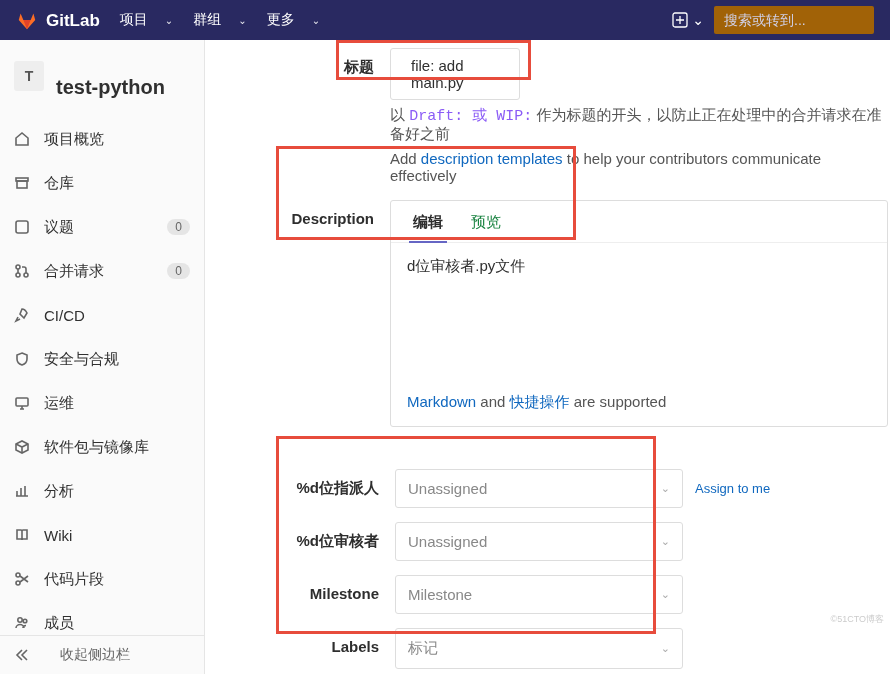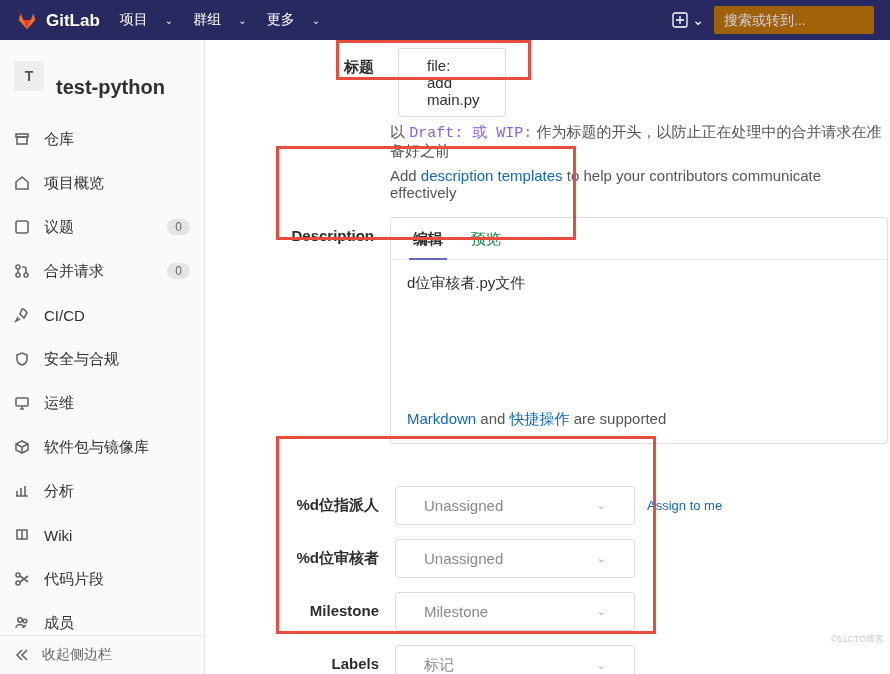"file: add main.py" .title-input { margin-left: 8px -> none; padding: 8px 28px -> 8px 20px; width: 108px -> 130px }
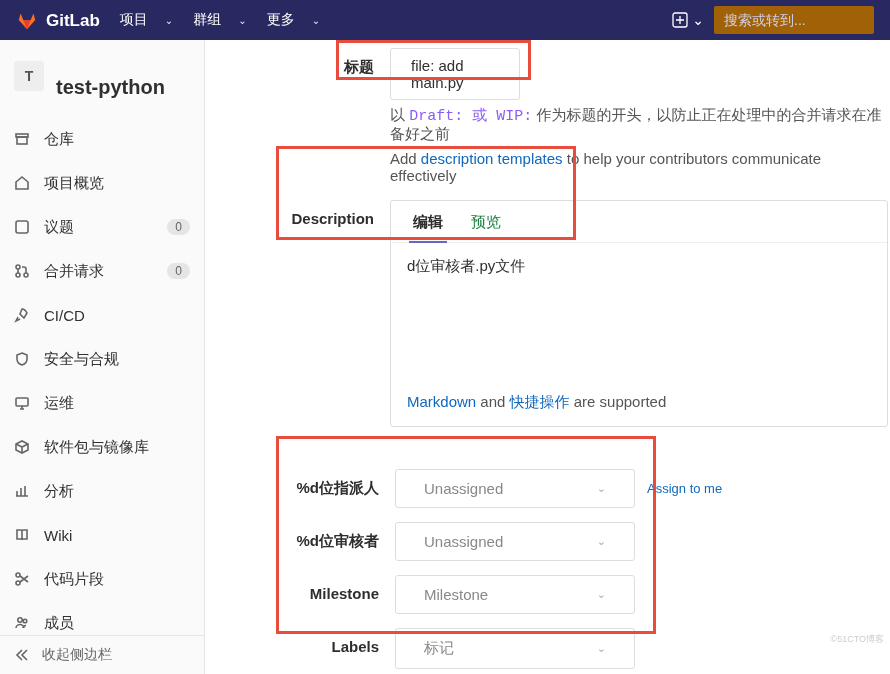"仓库" div.side-item { order: before "项目概览" -> after "项目概览" }
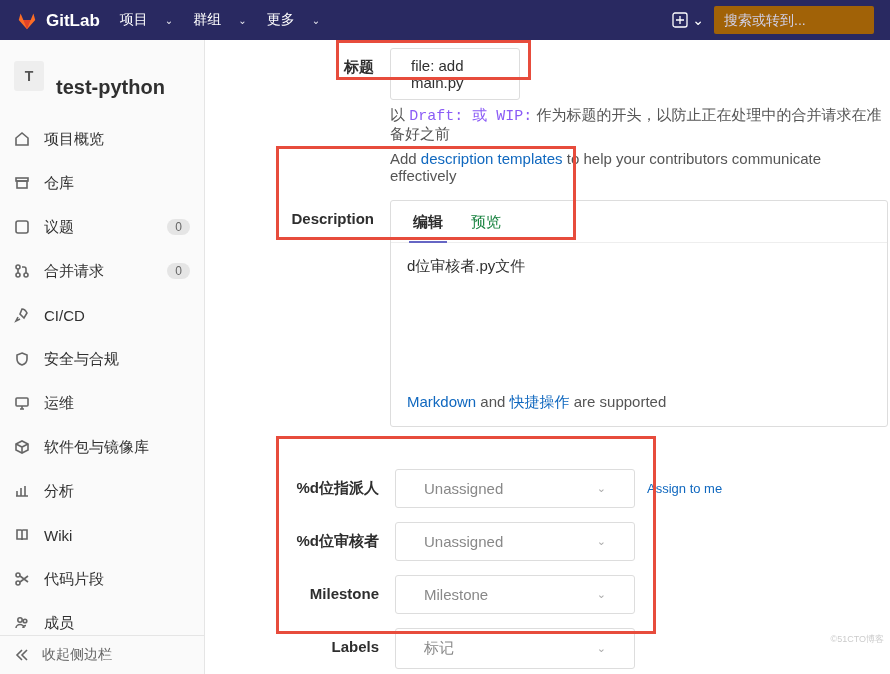"Unassigned" .select-box { padding: 10px 28px -> 10px 12px; width: 240px -> 288px }
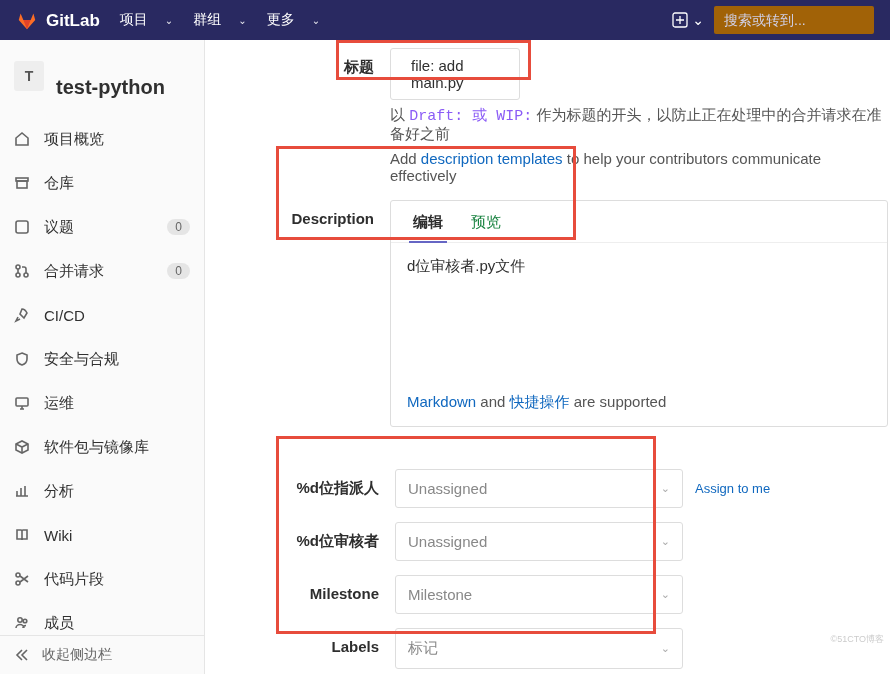"©51CTO博客" .watermark { bottom: 28px -> 48px }
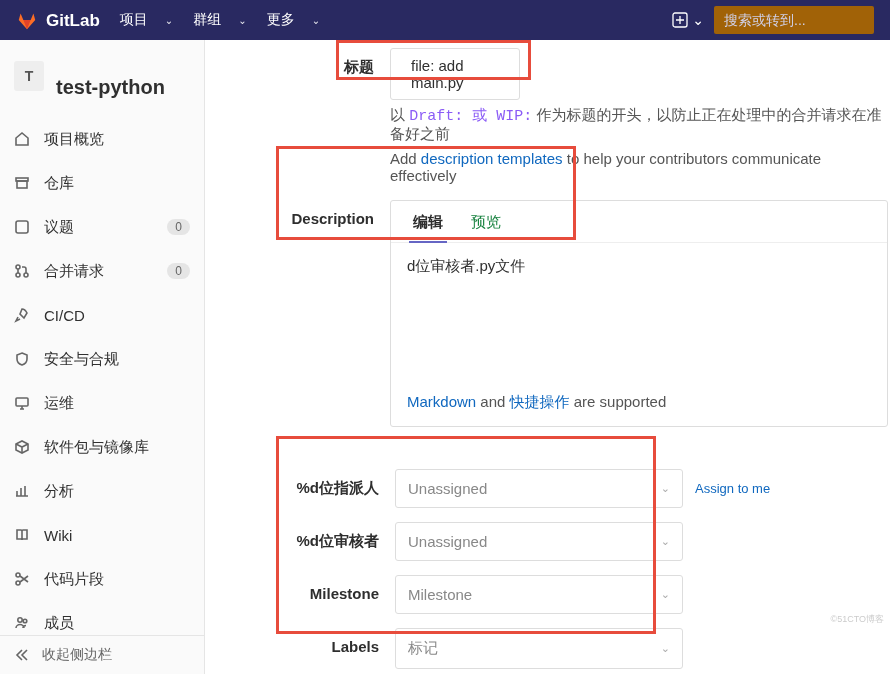"收起侧边栏" .sidebar-collapse { gap: 12px -> 30px }
